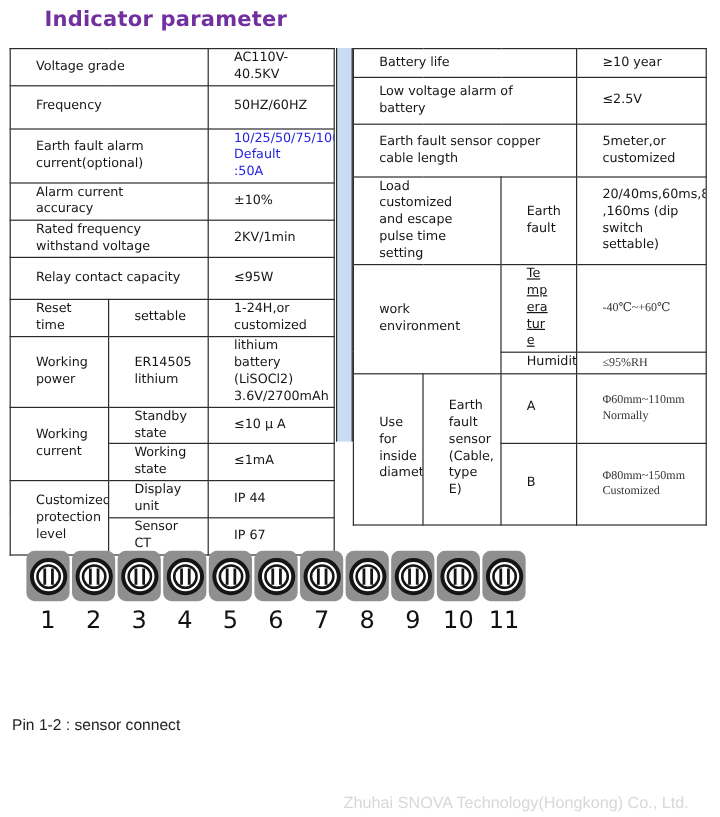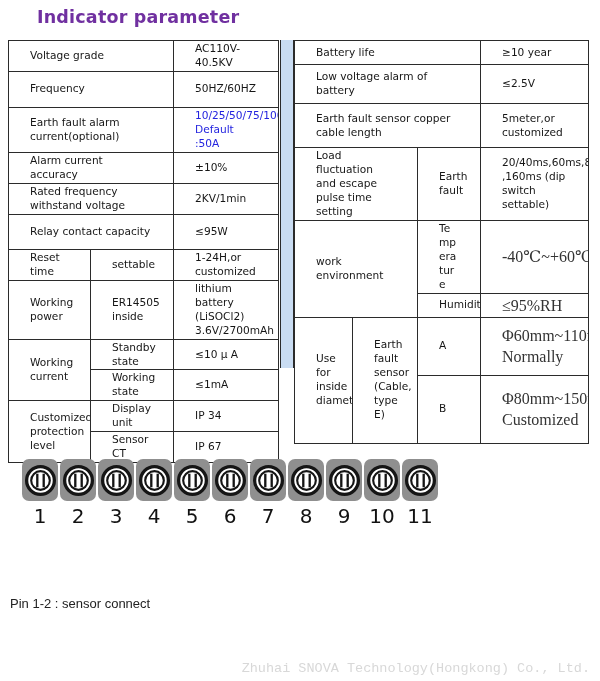"Load fluctuation and escape pulse" td { text: fluctuation -> customized }
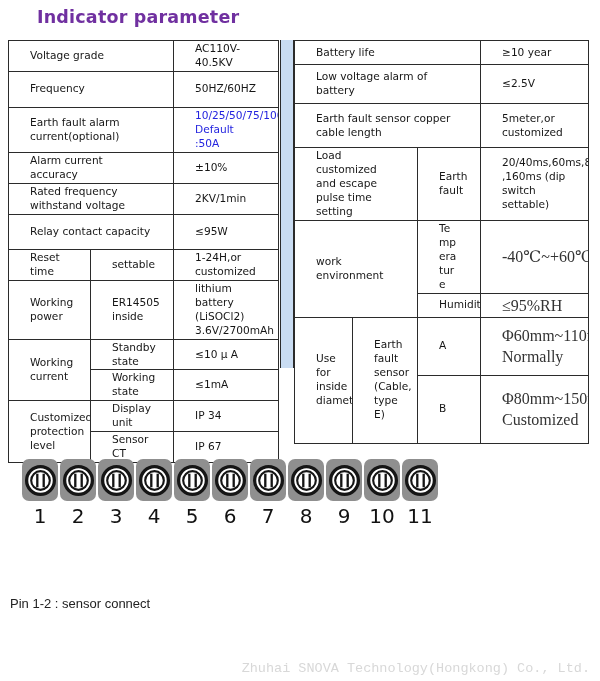"Temperature" td.brk { text-decoration: none -> underline }
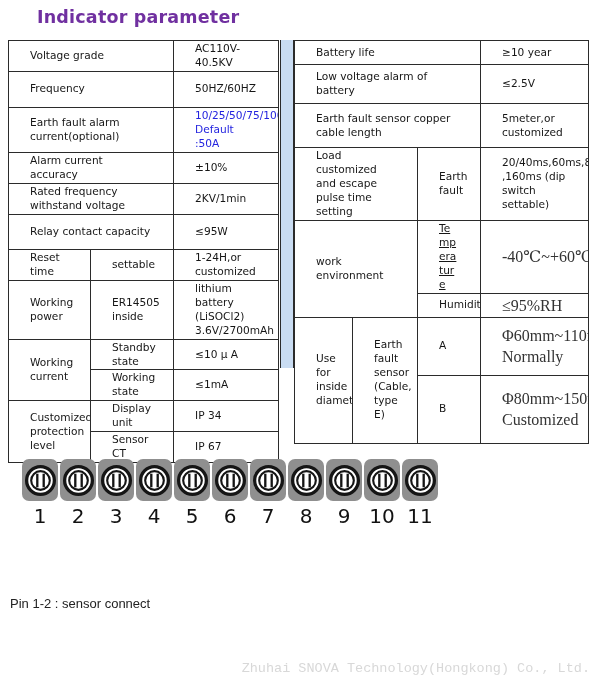"-40℃~+60℃" td.serif { font-size: 16px -> 10px }
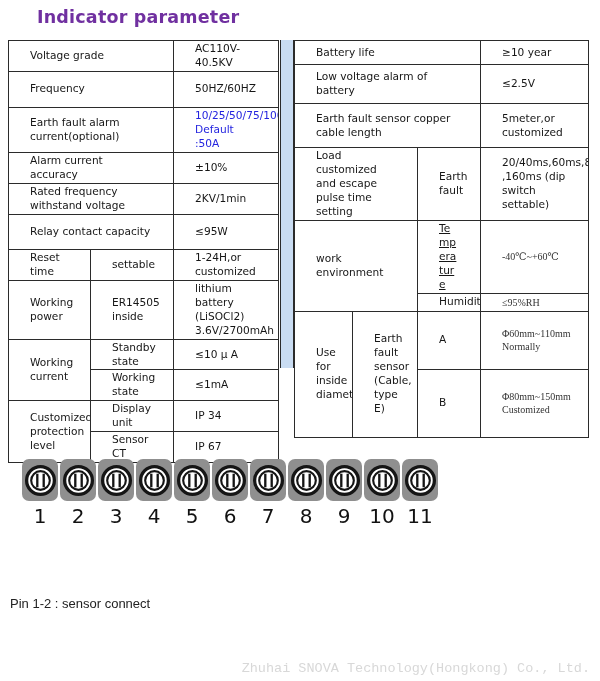"ER14505 inside" td { text: inside -> lithium }
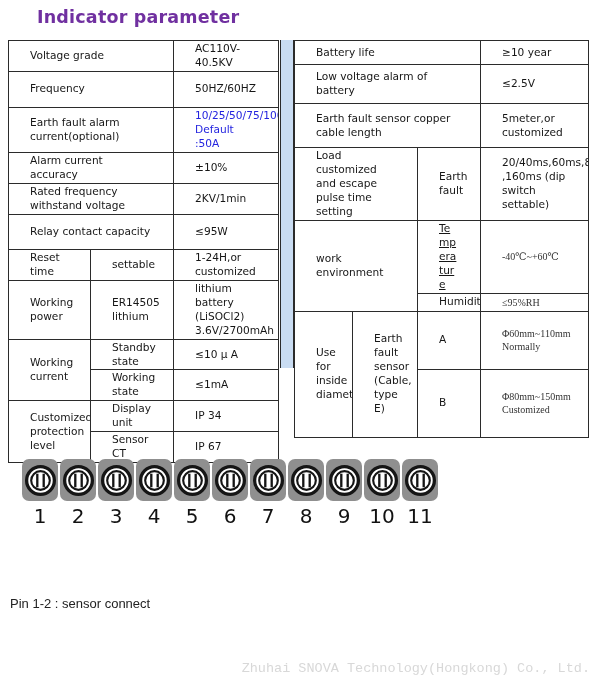"IP 34" td { text: 34 -> 44 }
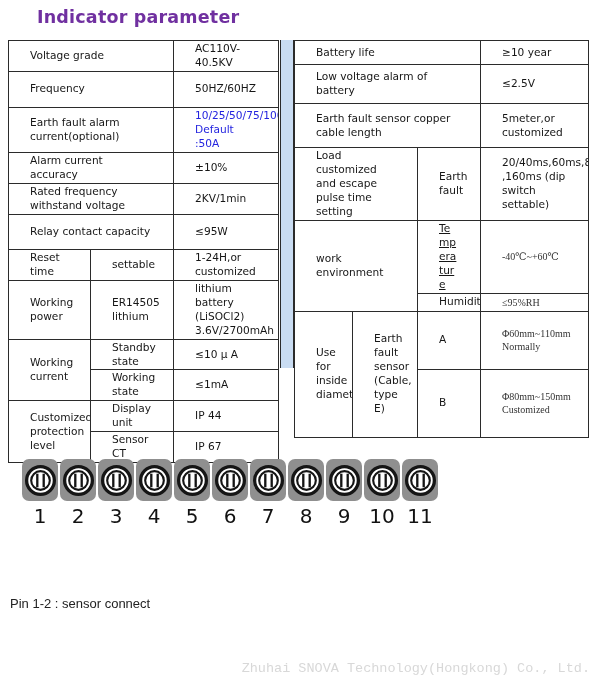"Zhuhai SNOVA Technology(Hongkong) Co.," .watermark { font-family: Liberation Mono, monospace -> Liberation Sans, sans-serif; right: 10px -> 26px }
